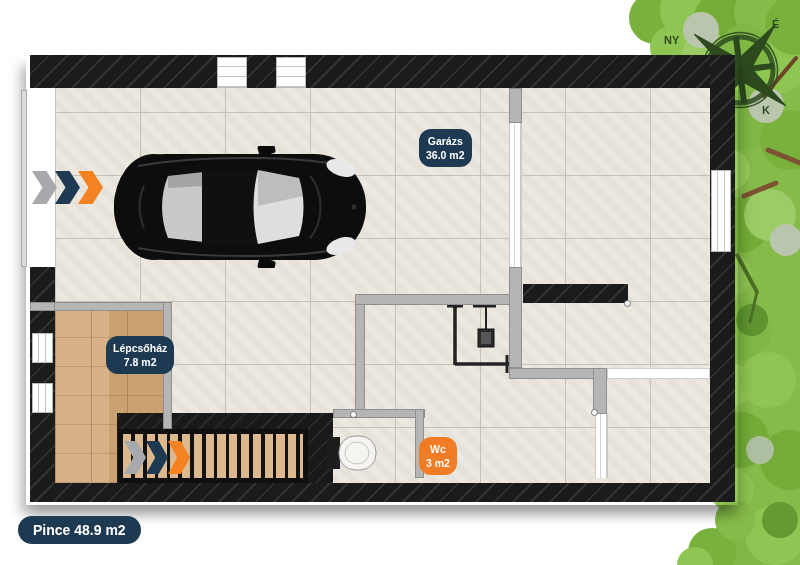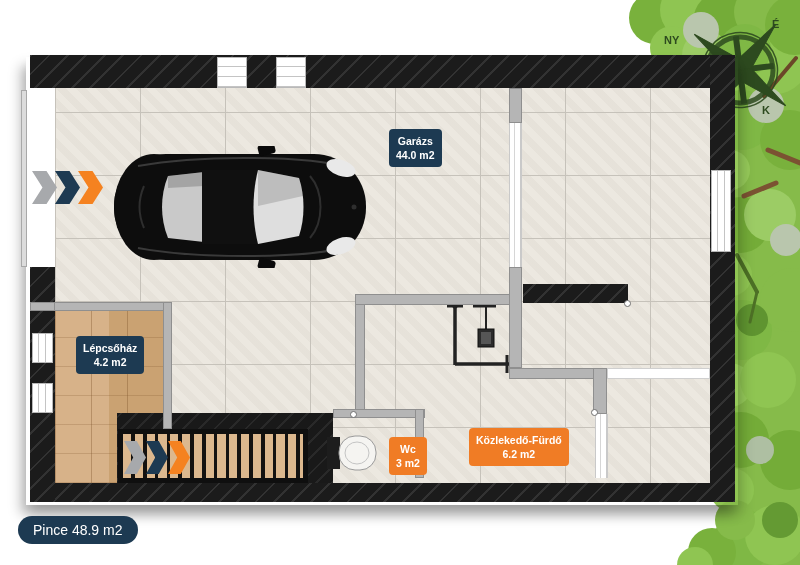"Garázs" .room-label { border-radius: 4px -> 12px; margin-left: none -> 30px }
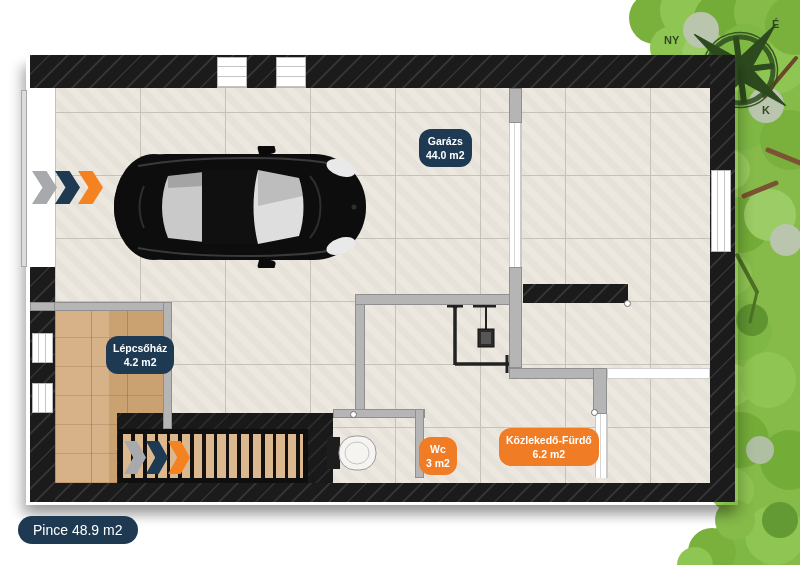"44.0 m2" div { text: 44.0 -> 36.0 }
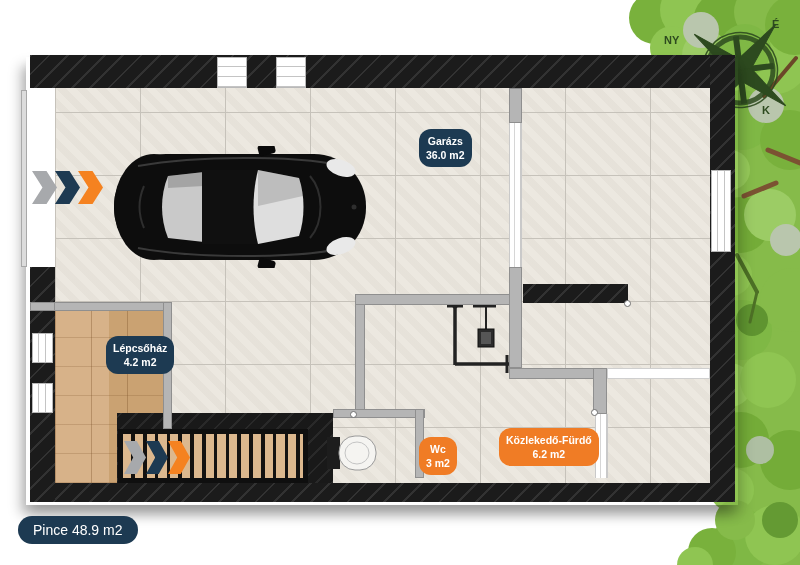"4.2 m2" div { text: 4.2 -> 7.8 }
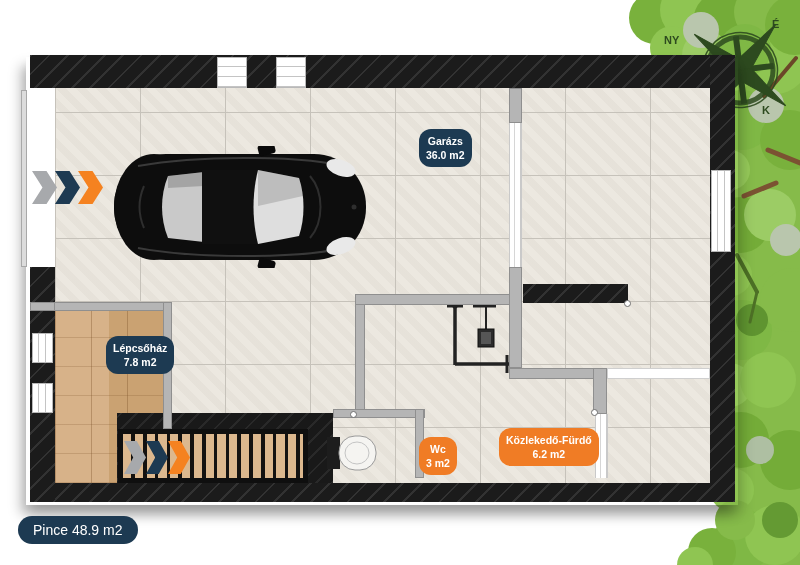"Közlekedő-Fürdő" div.abs { html: <div> <div>Közlekedő-Fürdő</div> <div>6.2 m2</div> </div> -> none }
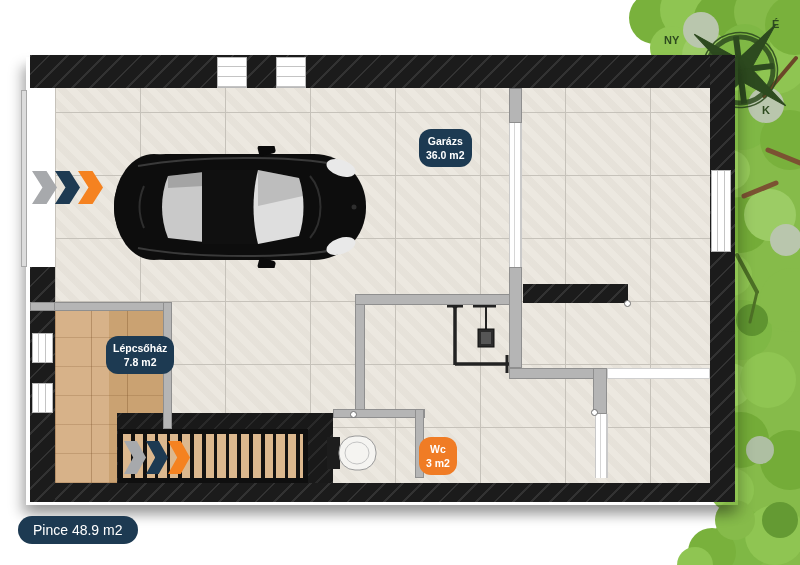"Pince 48.9 m2" .pince-badge { font-weight: normal -> bold }
